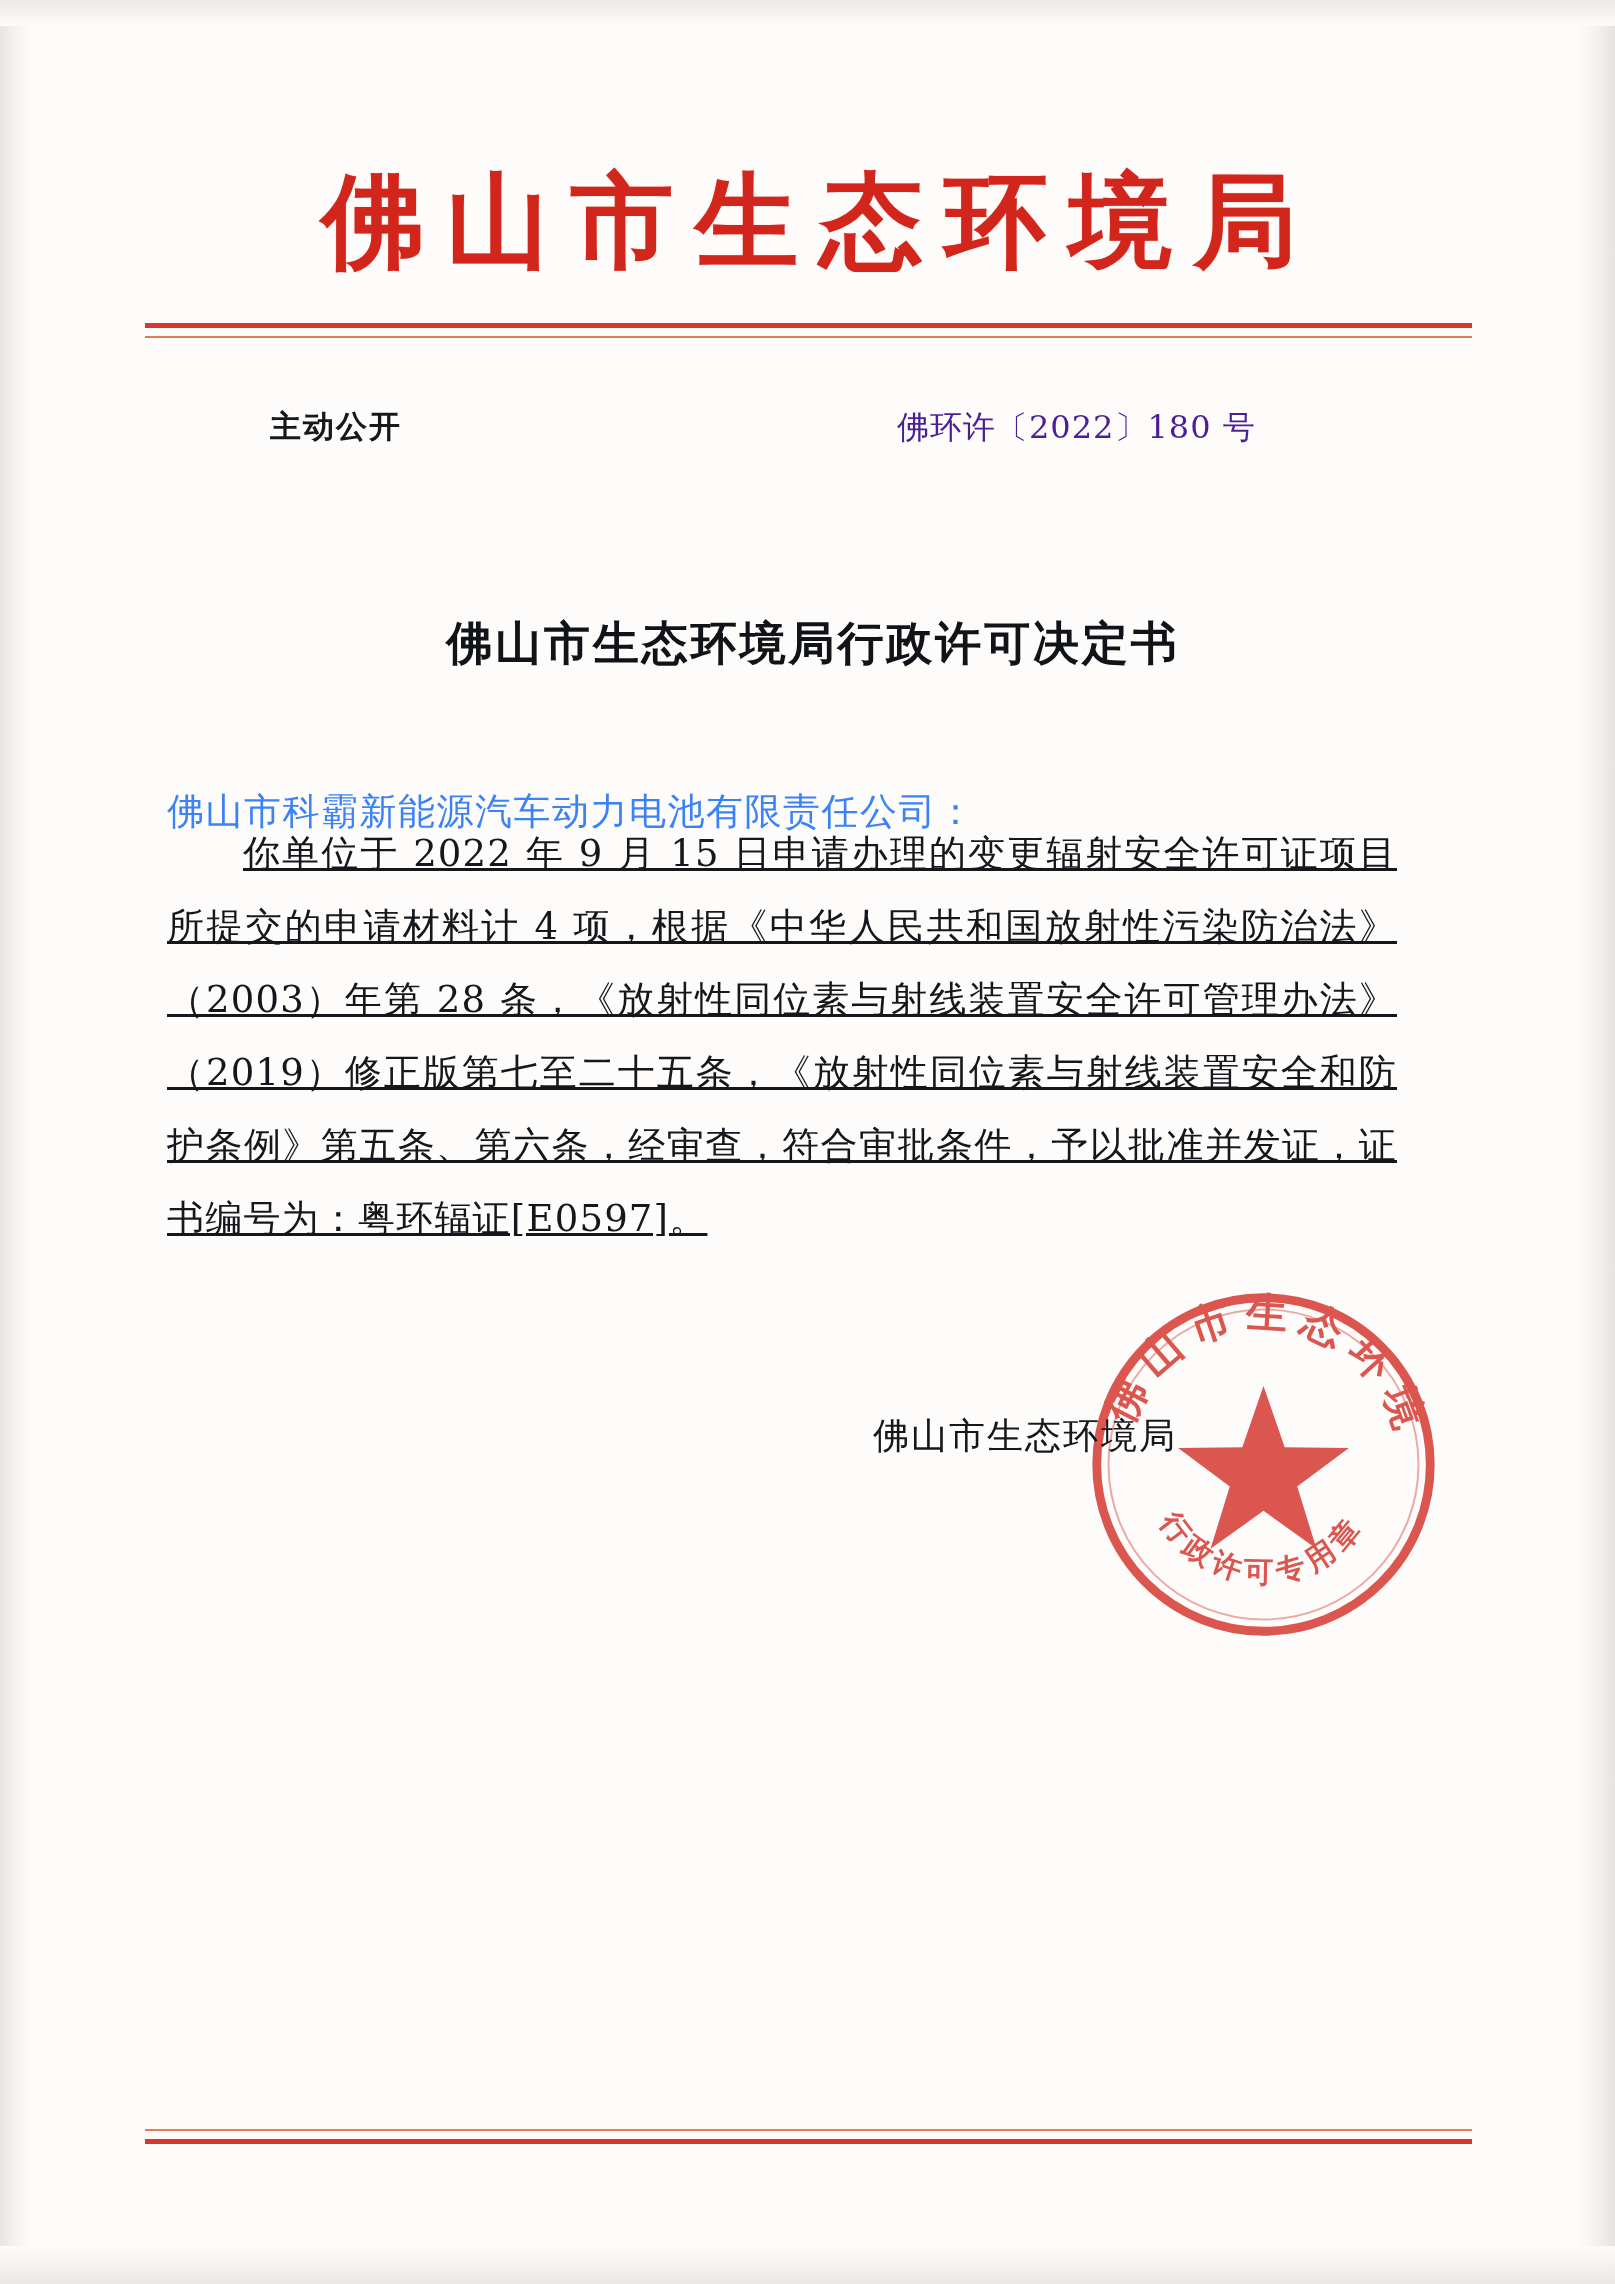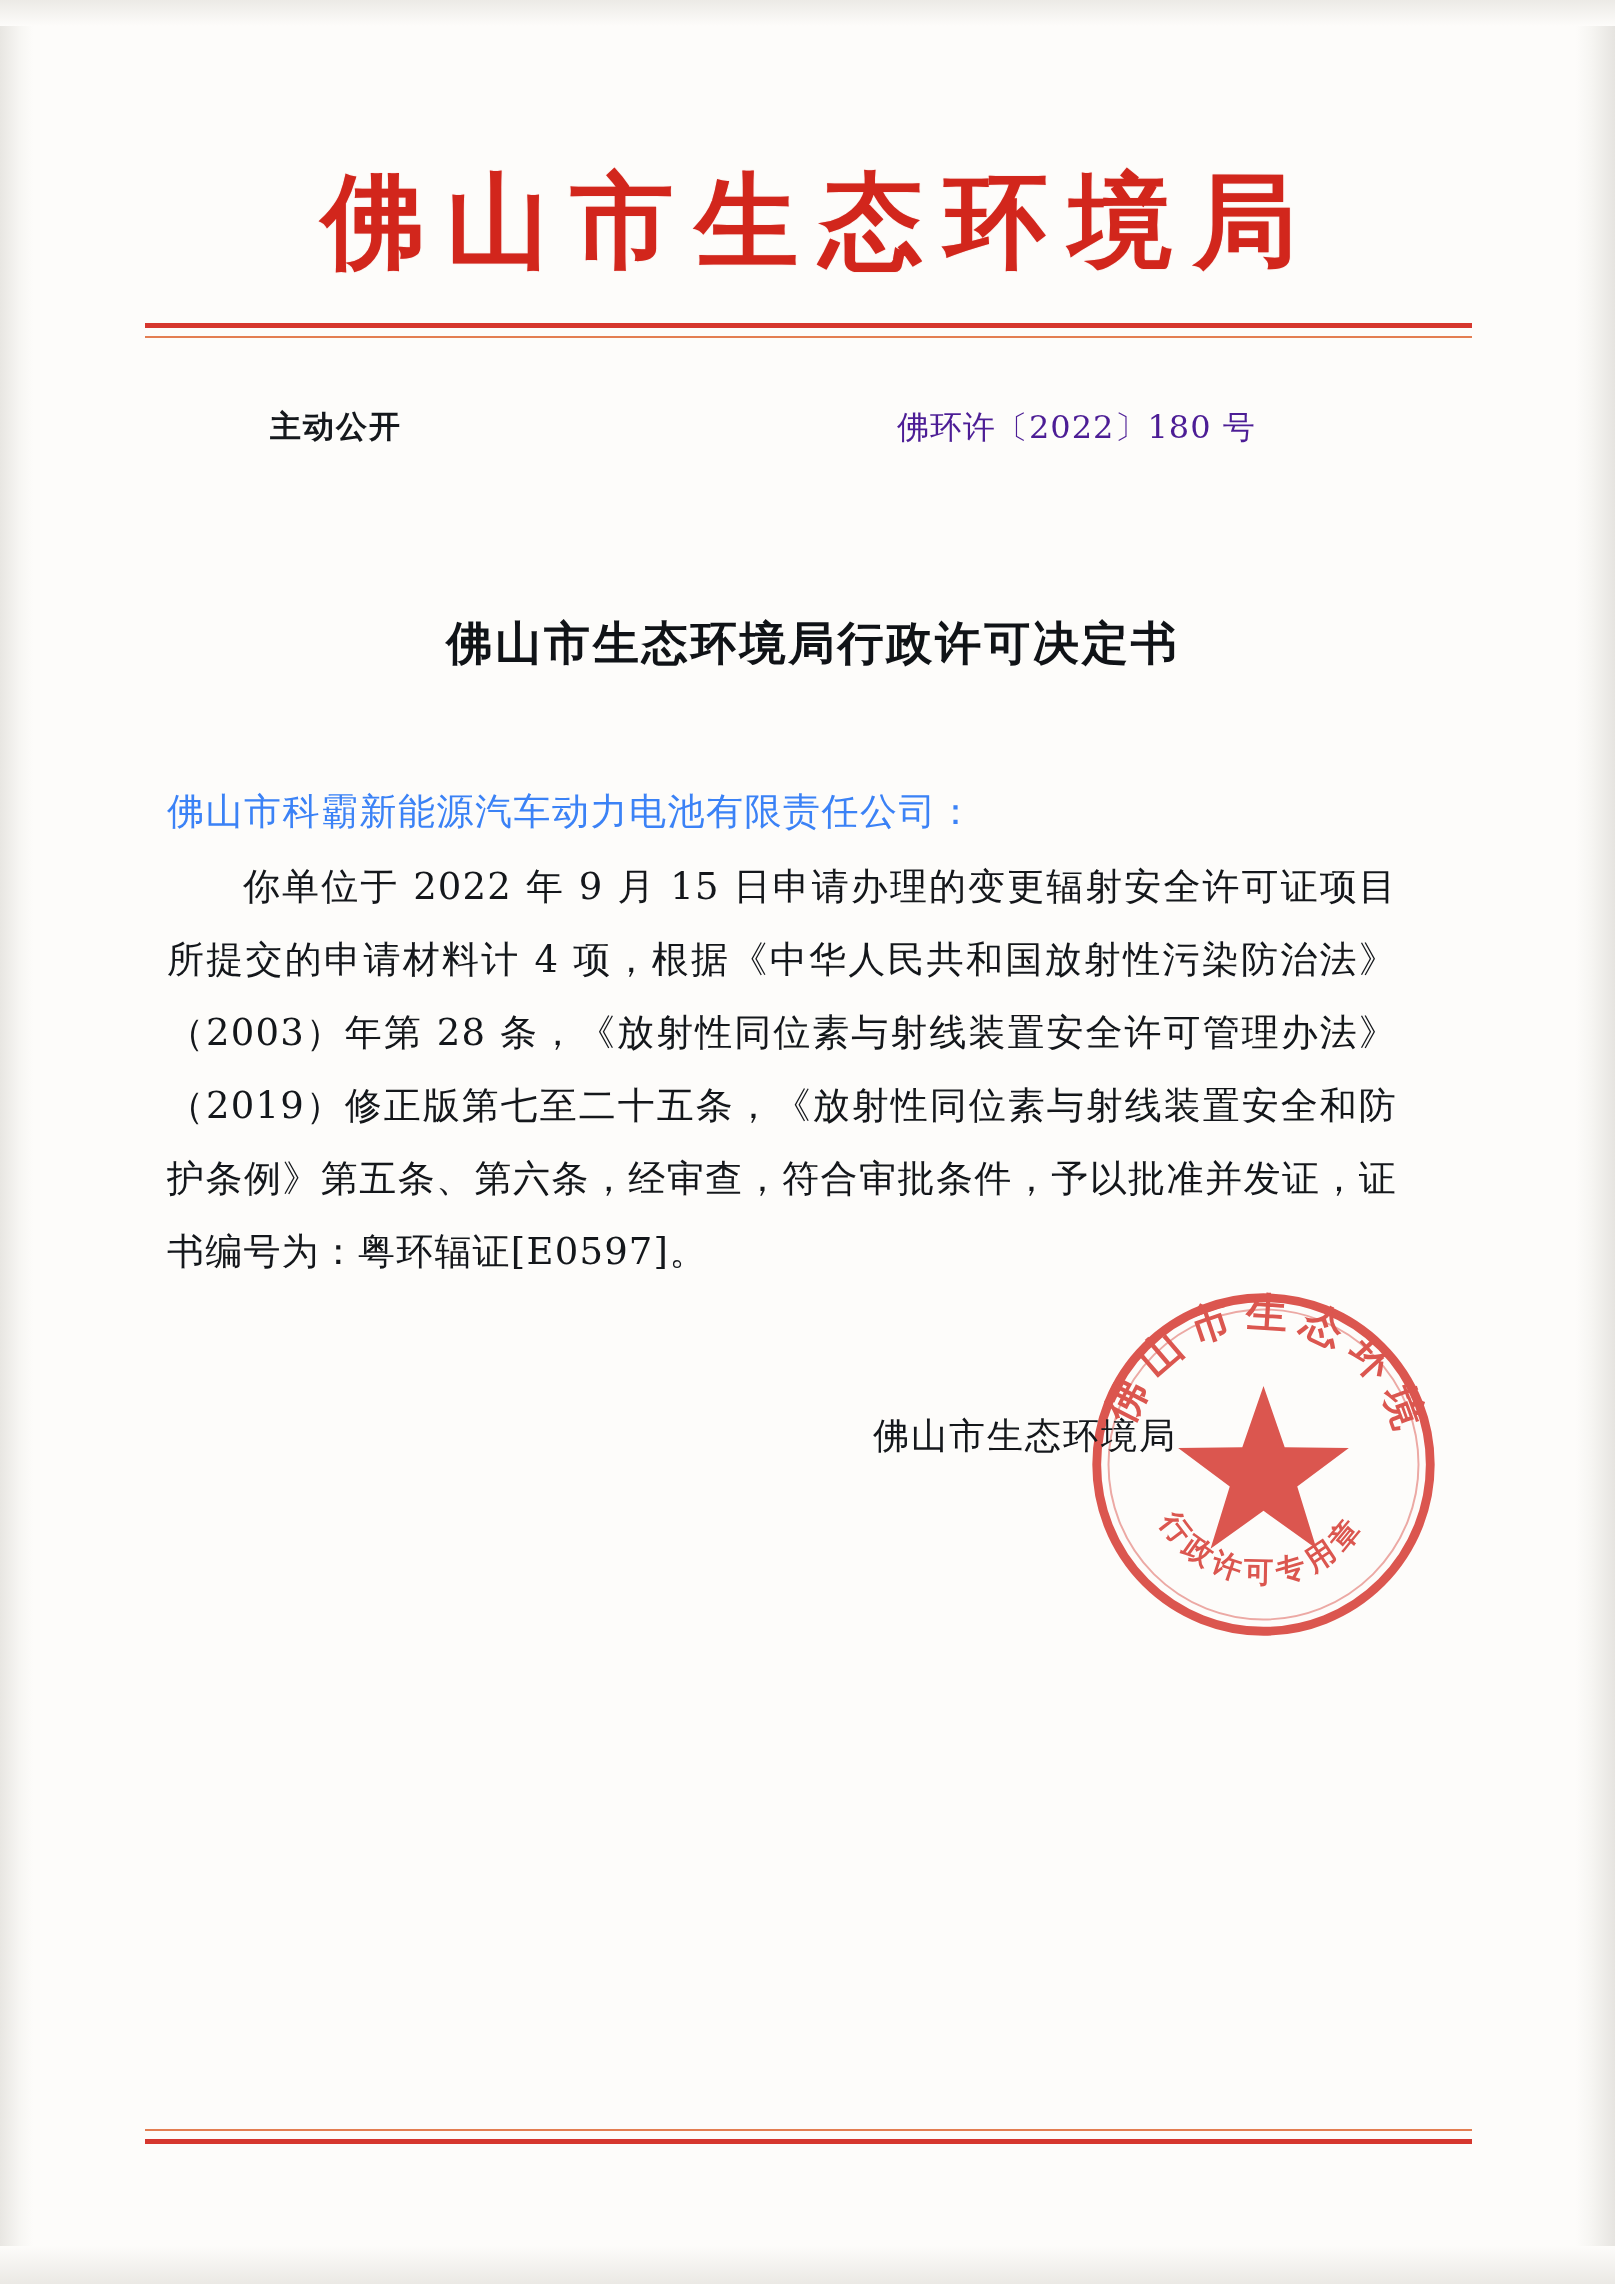"你单位于 2022 年 9 月" .body-text { text-decoration: none -> underline; top: 850px -> 817px }
